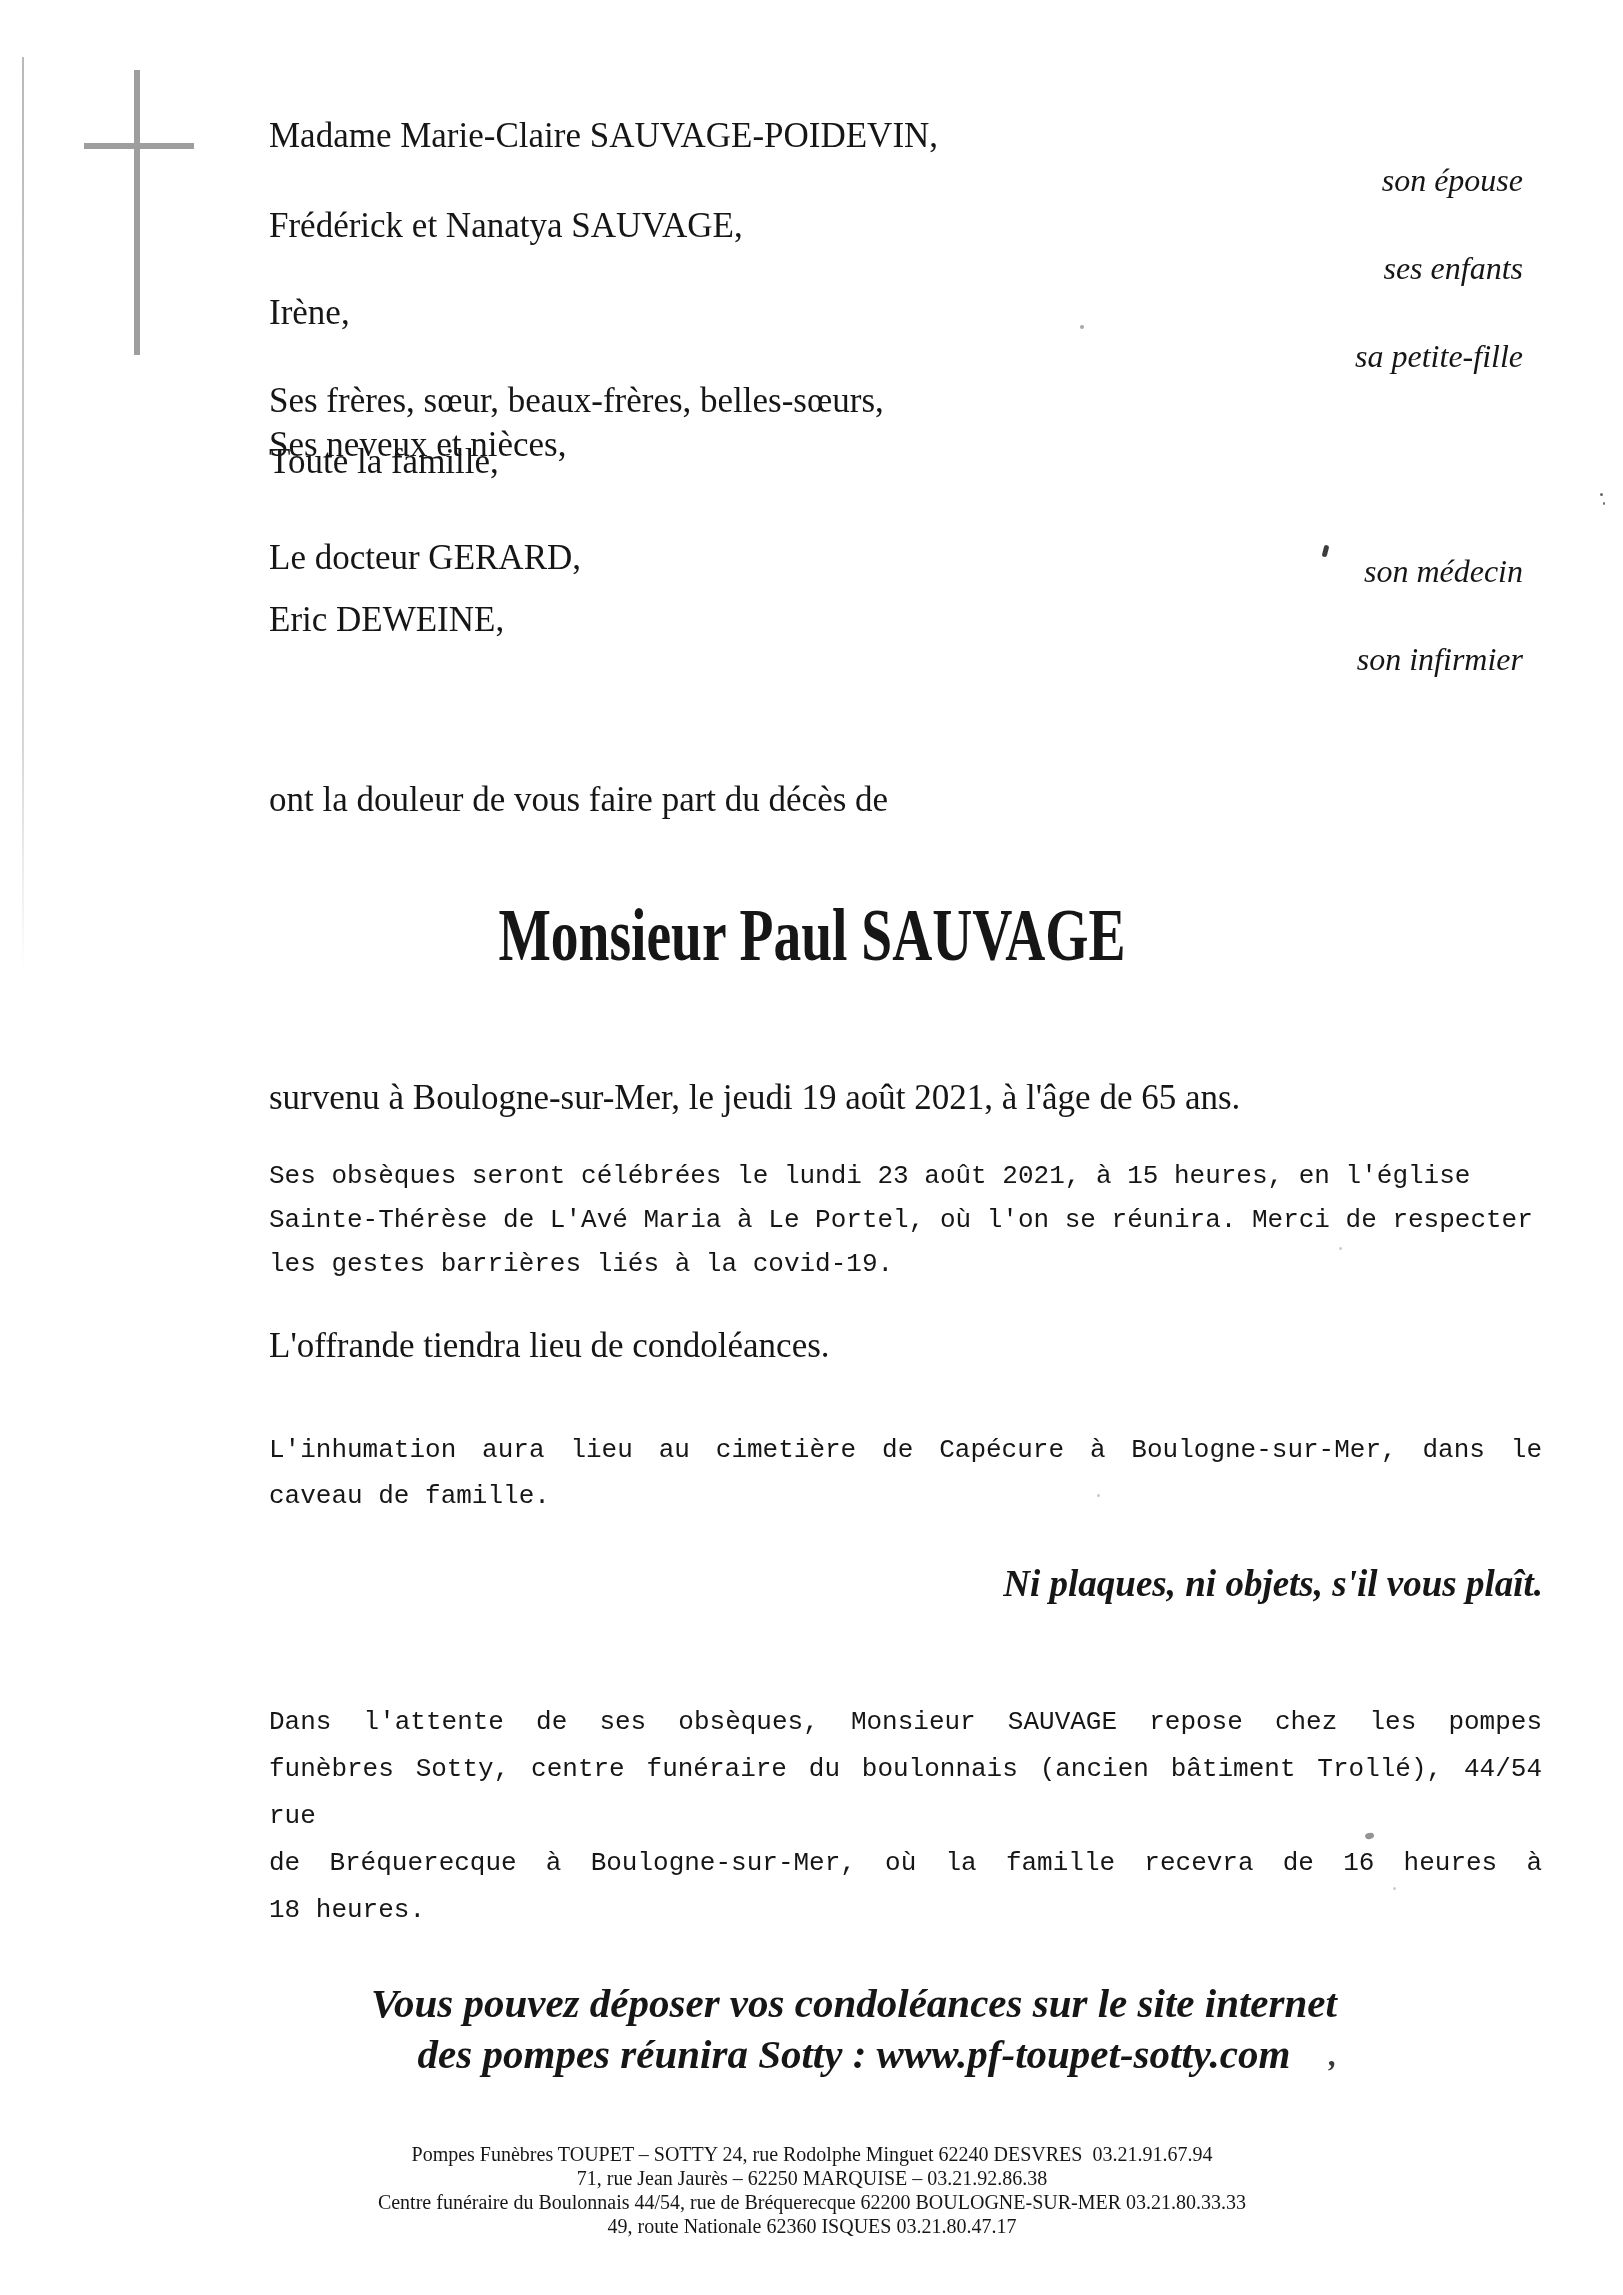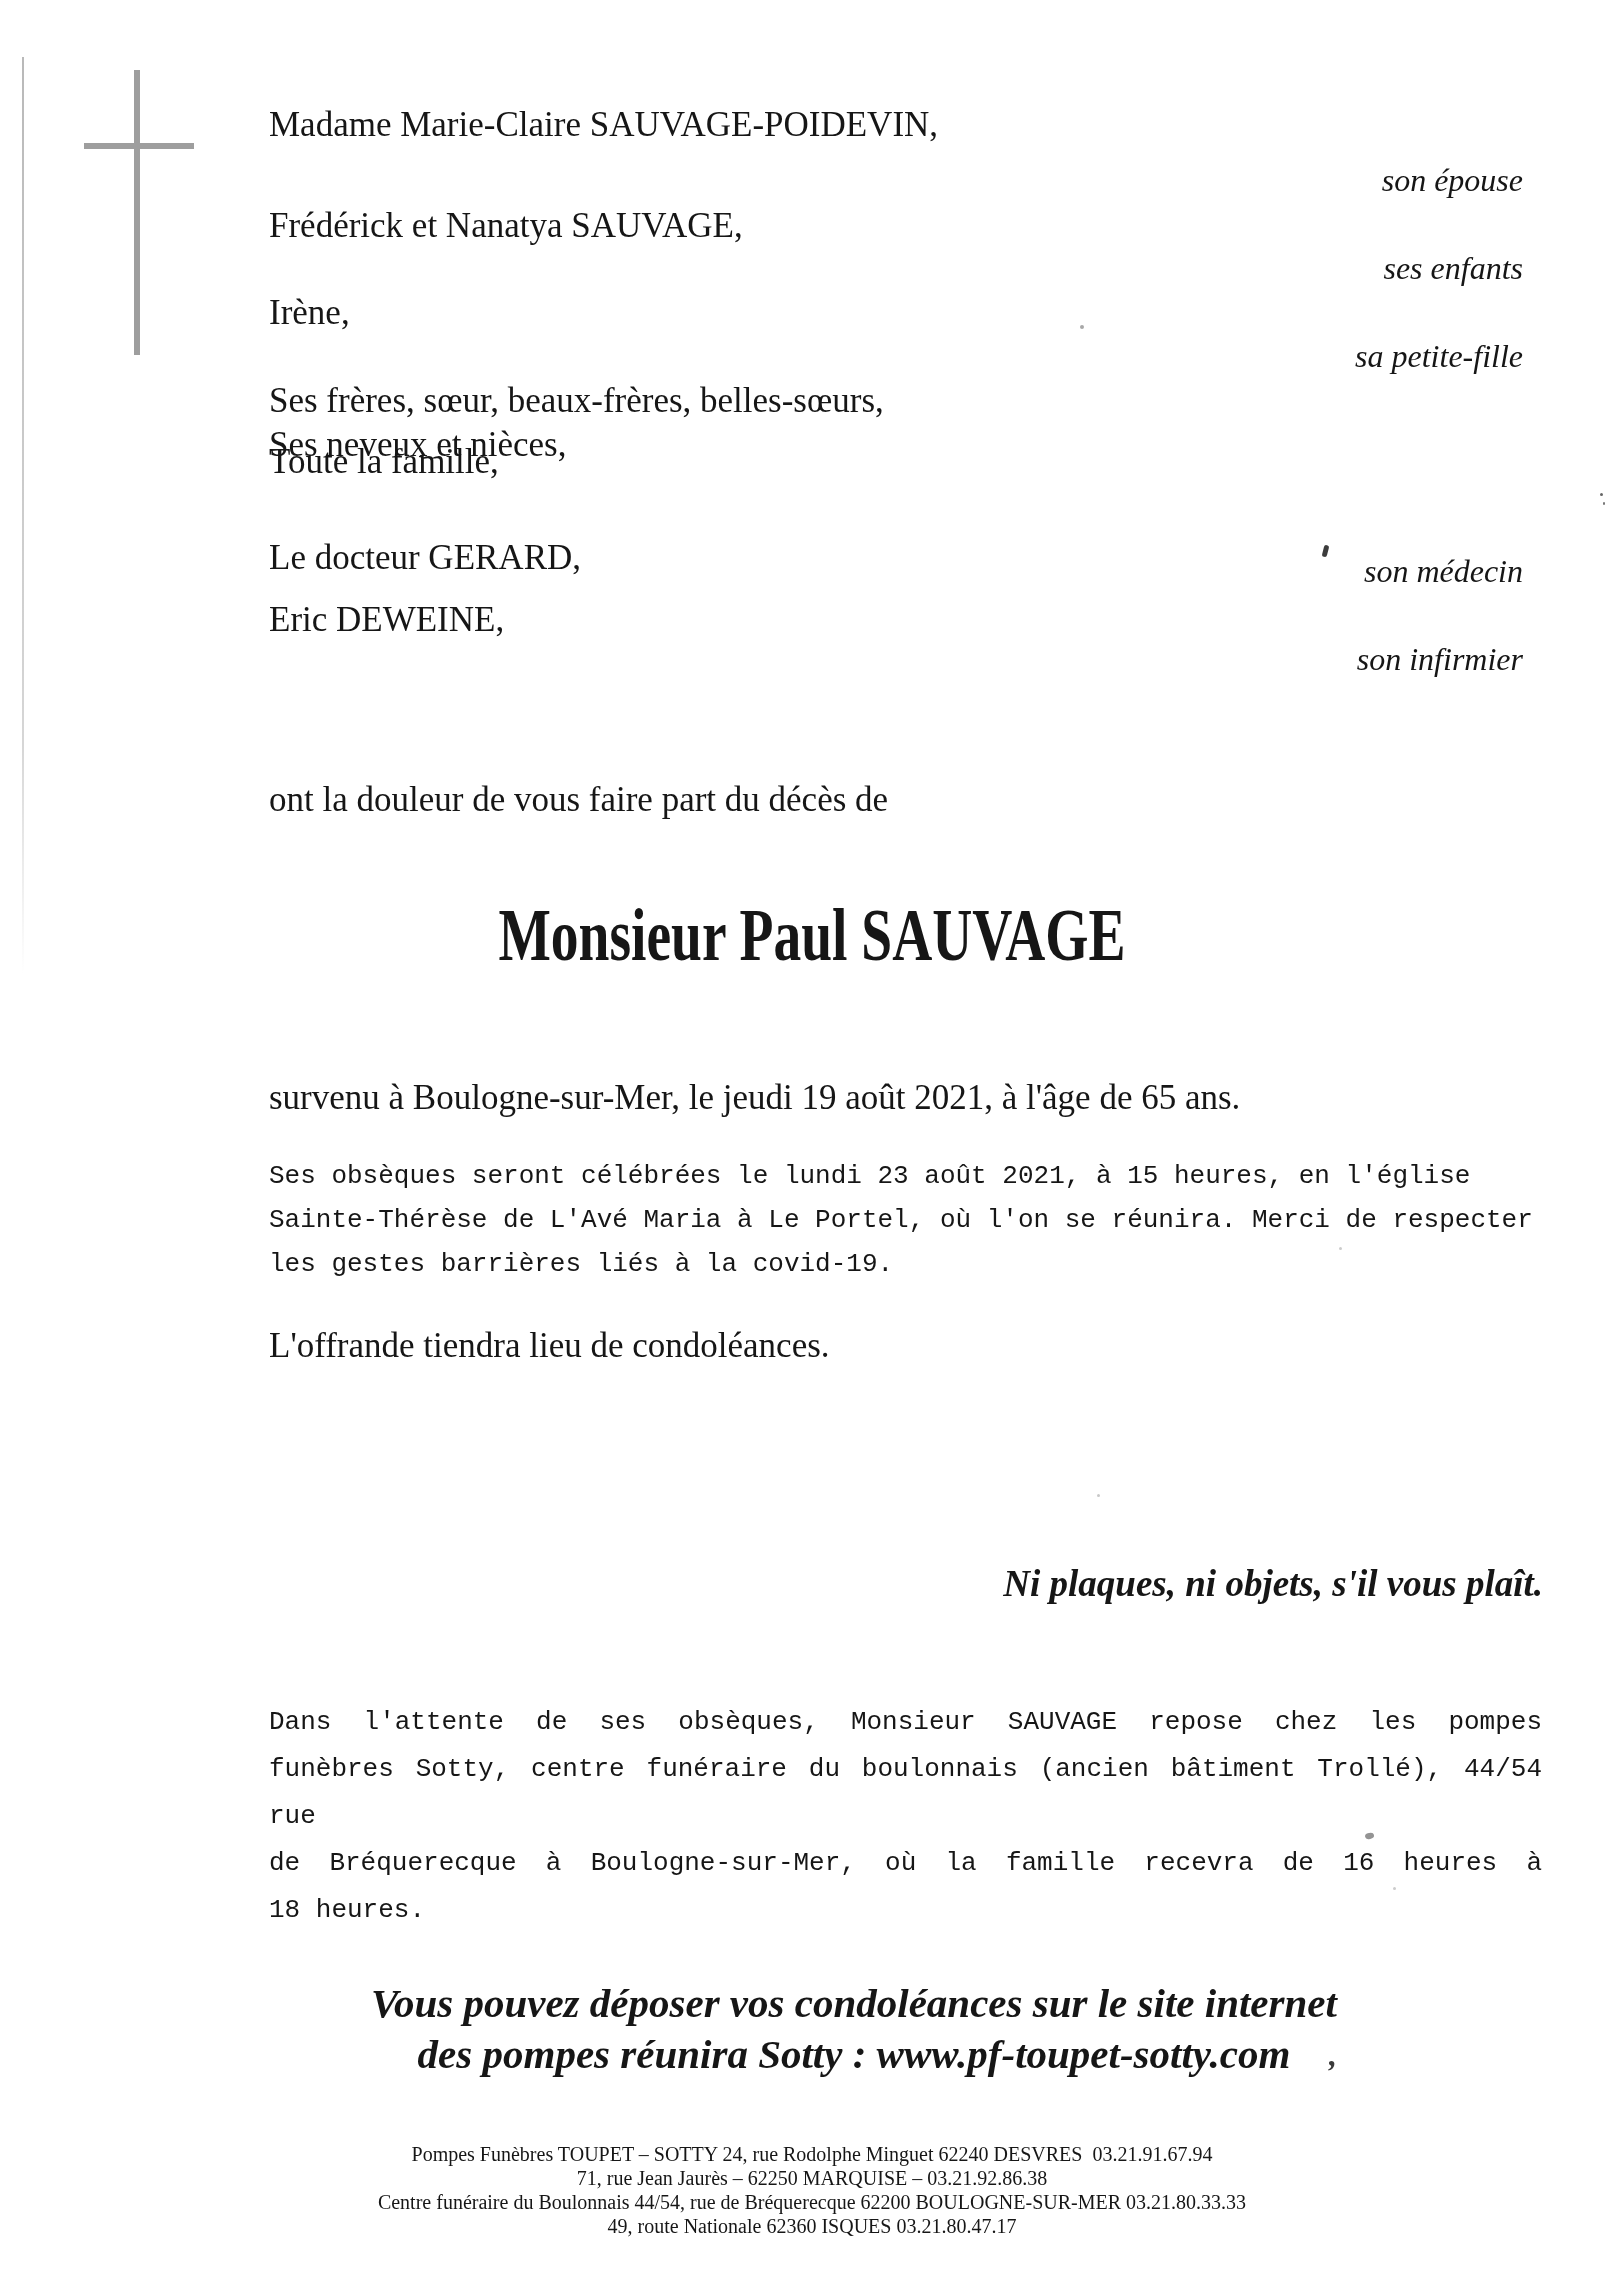"Madame Marie-Claire SAUVAGE-POIDEVIN," div { top: 105px -> 116px }
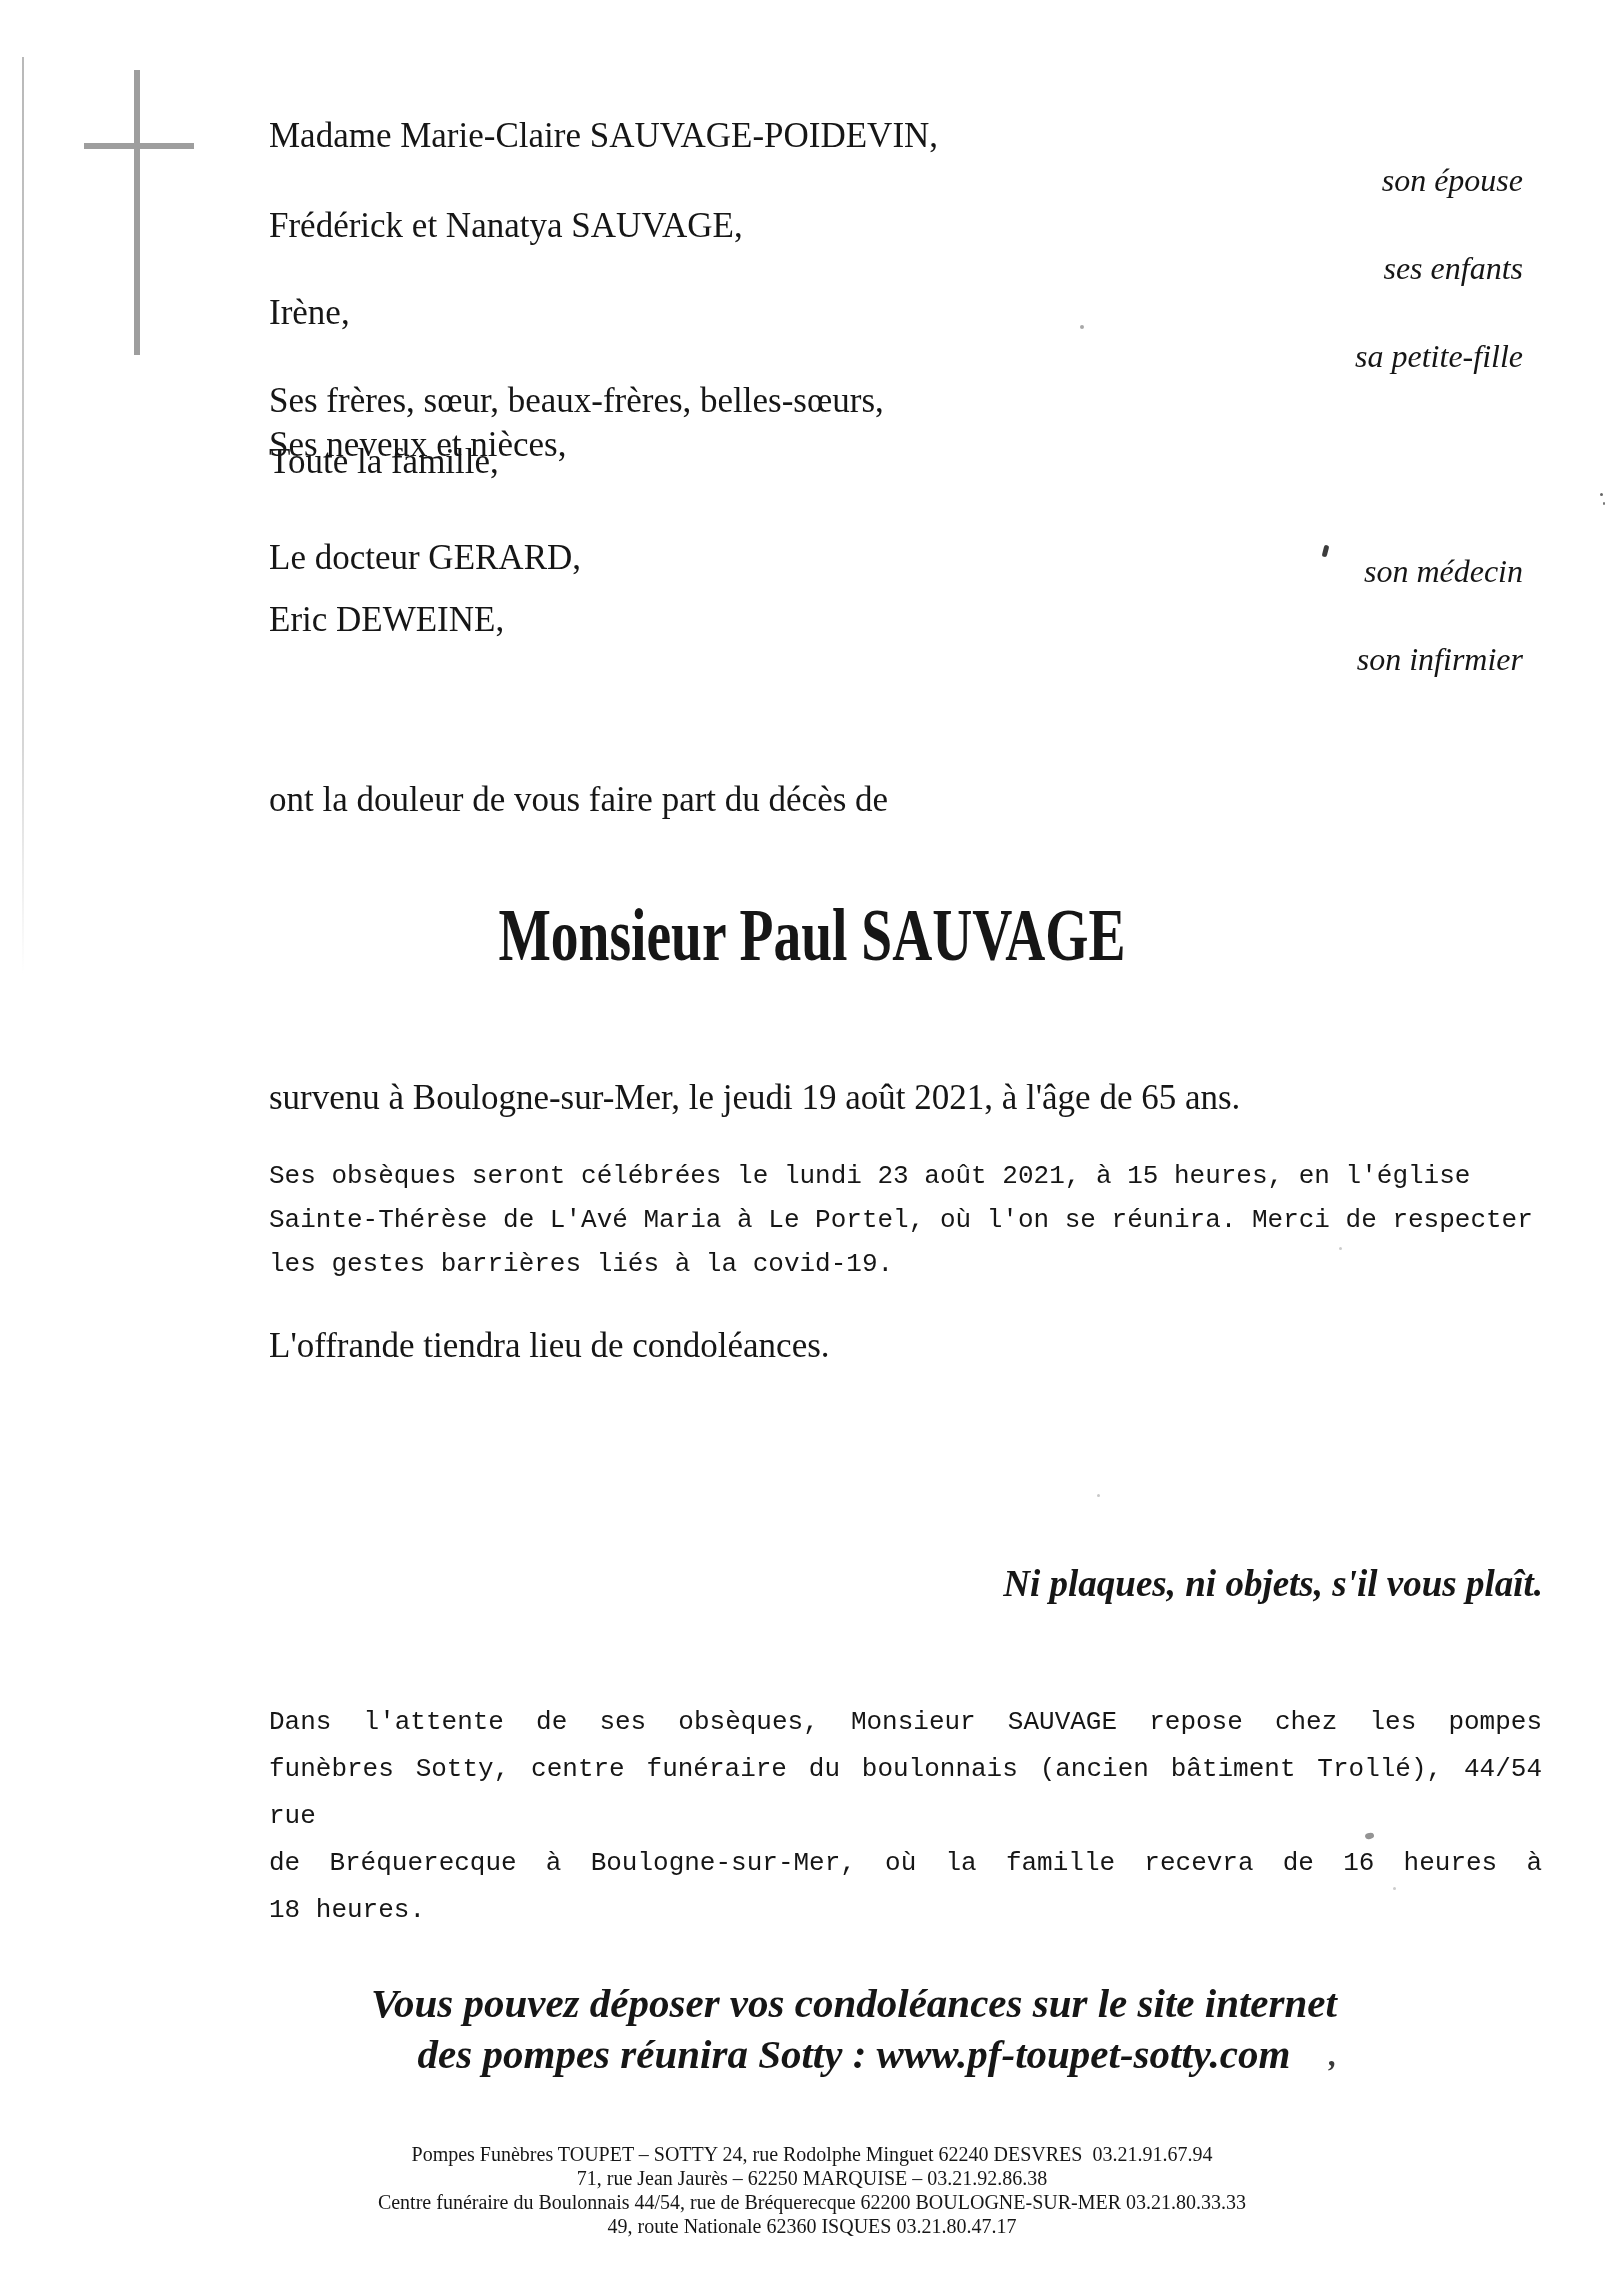"L'inhumation aura lieu au cimetière" div.para { html: none -> <div> <div>L'inhumation aura lieu au cimetière de Capécure à Boulogne-sur-Mer, dans le</div> <div>caveau de famille.</div> </div> }
